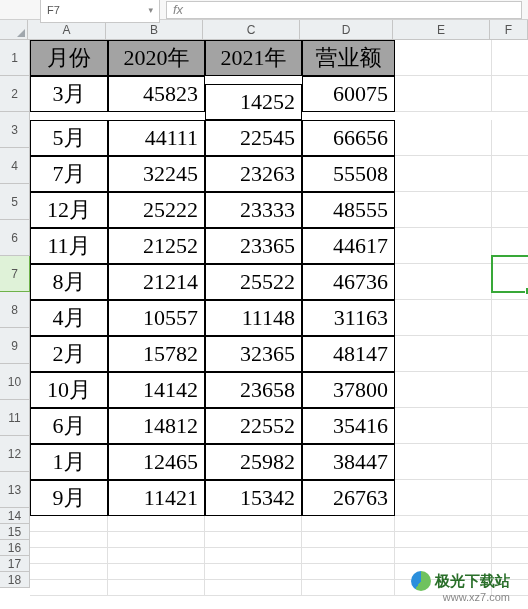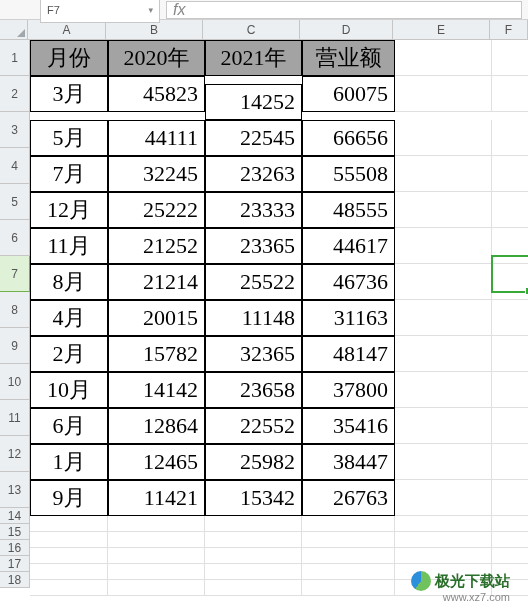"fx" .fx-box { font-size: 16px -> 13px }
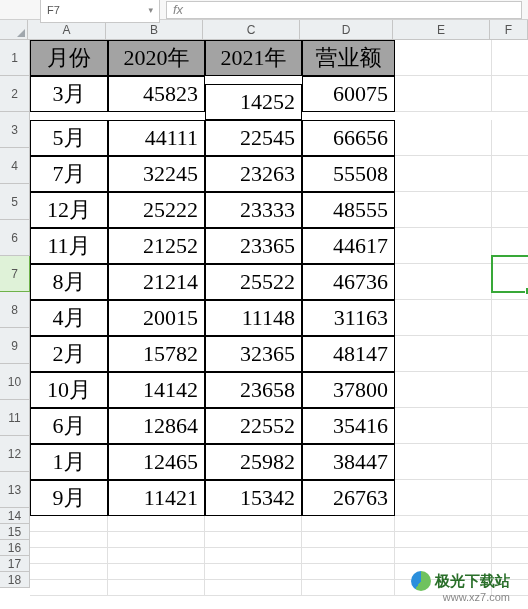"20015" div.cell { text: 20015 -> 10557 }
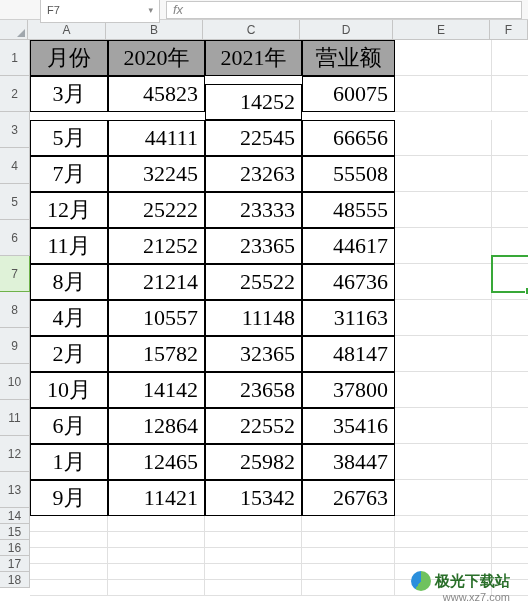"12864" div.cell { text: 12864 -> 14812 }
